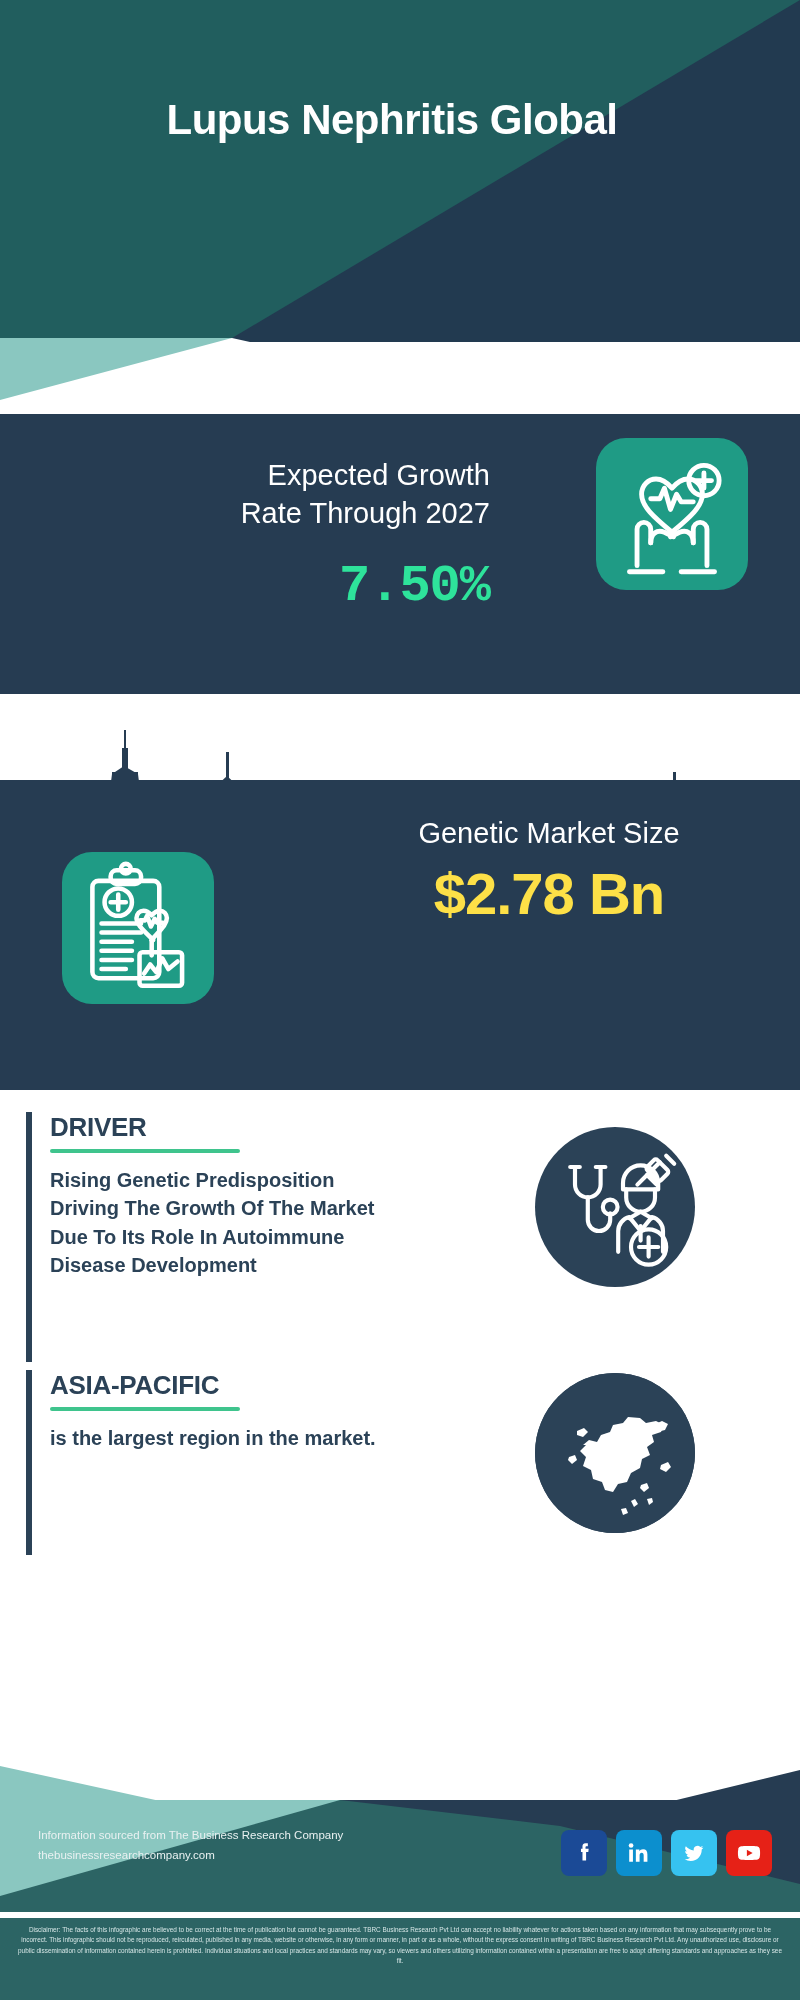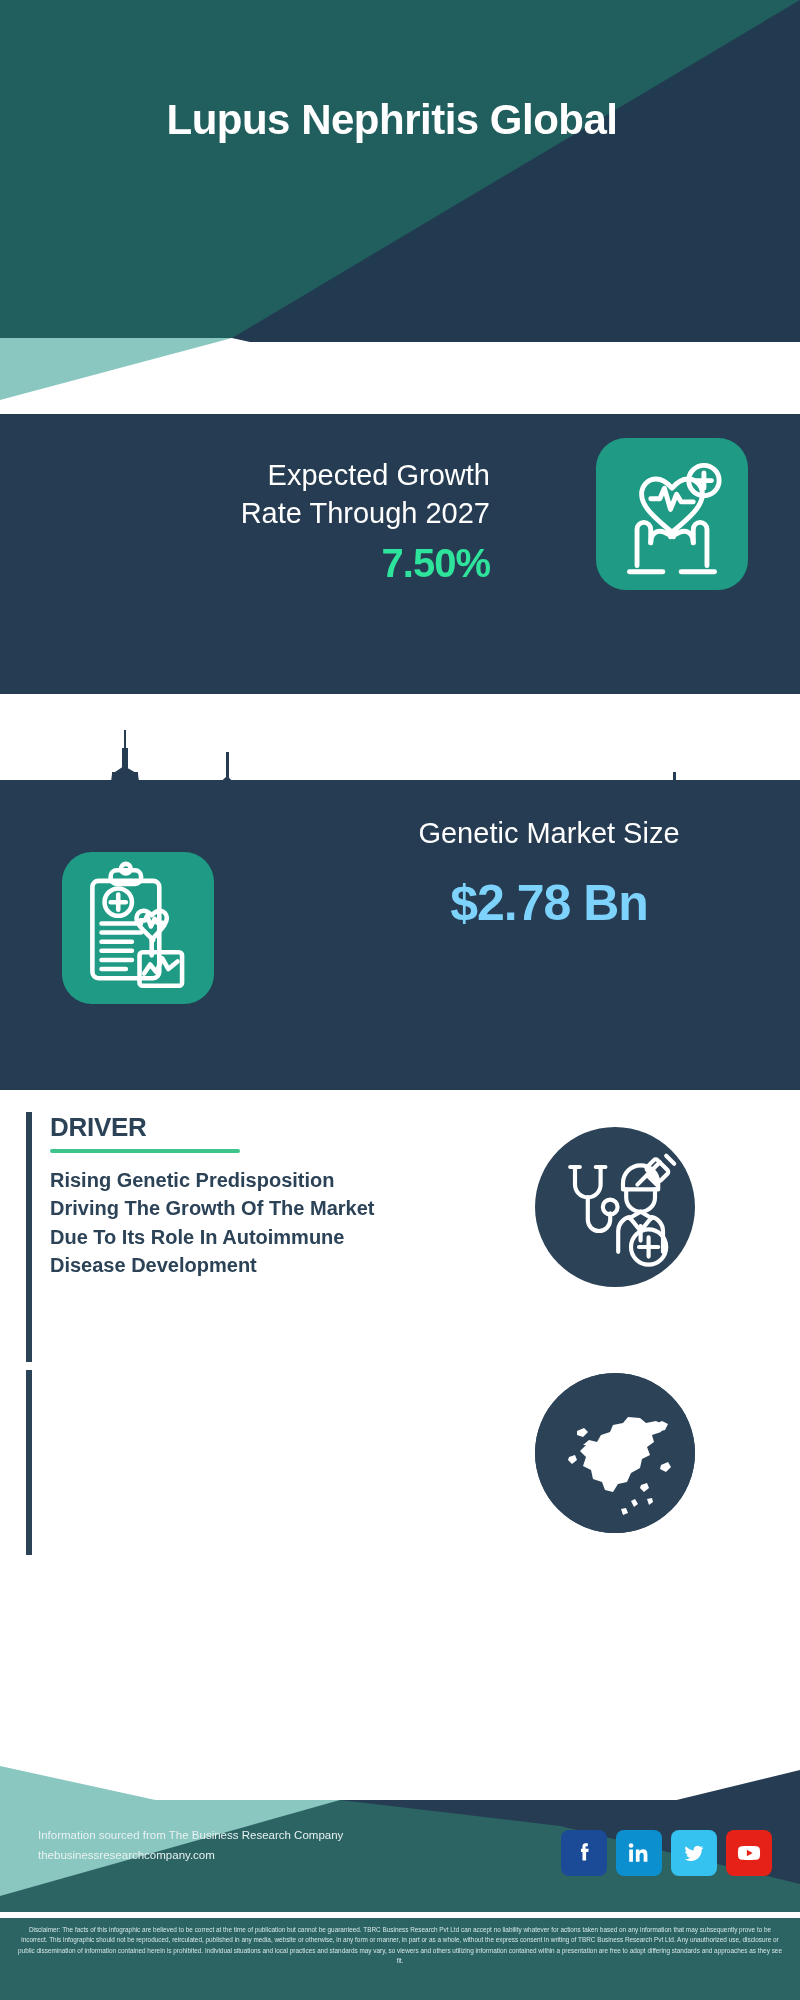"7.50%" .growth-value { font-family: none -> Liberation Mono, monospace; font-size: 40px -> 52px; margin-top: 8px -> 24px }
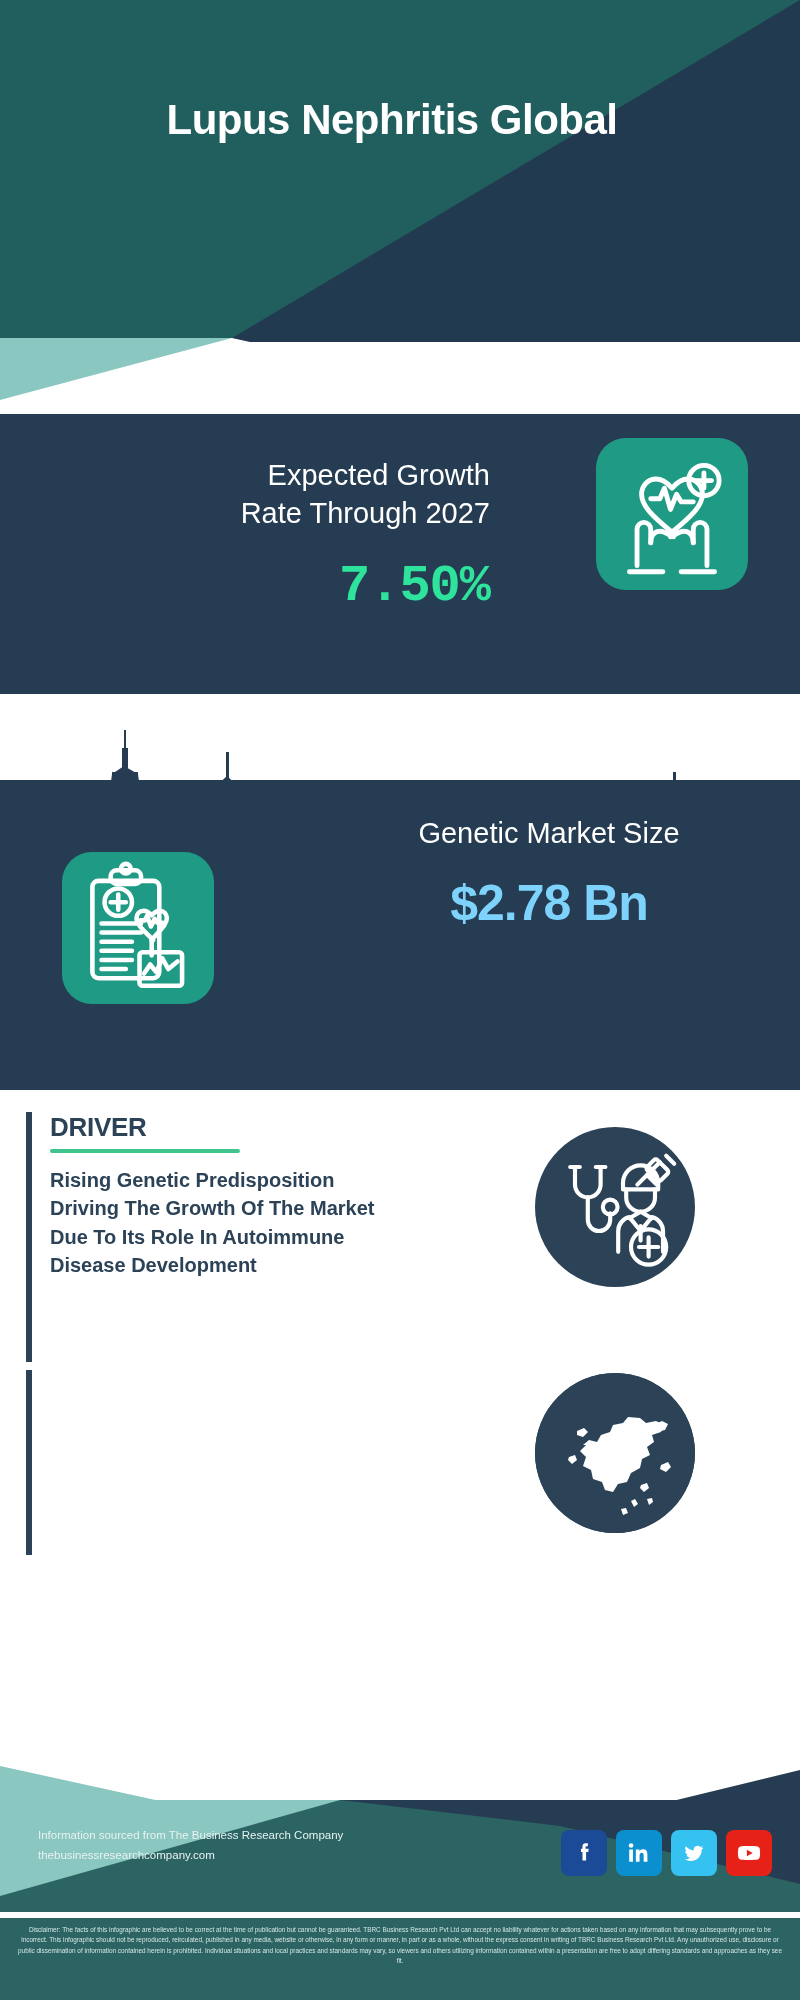"$2.78 Bn" .market-value { color: #7dd3fc -> #fde047; font-size: 50px -> 58px; margin-top: 22px -> 8px }
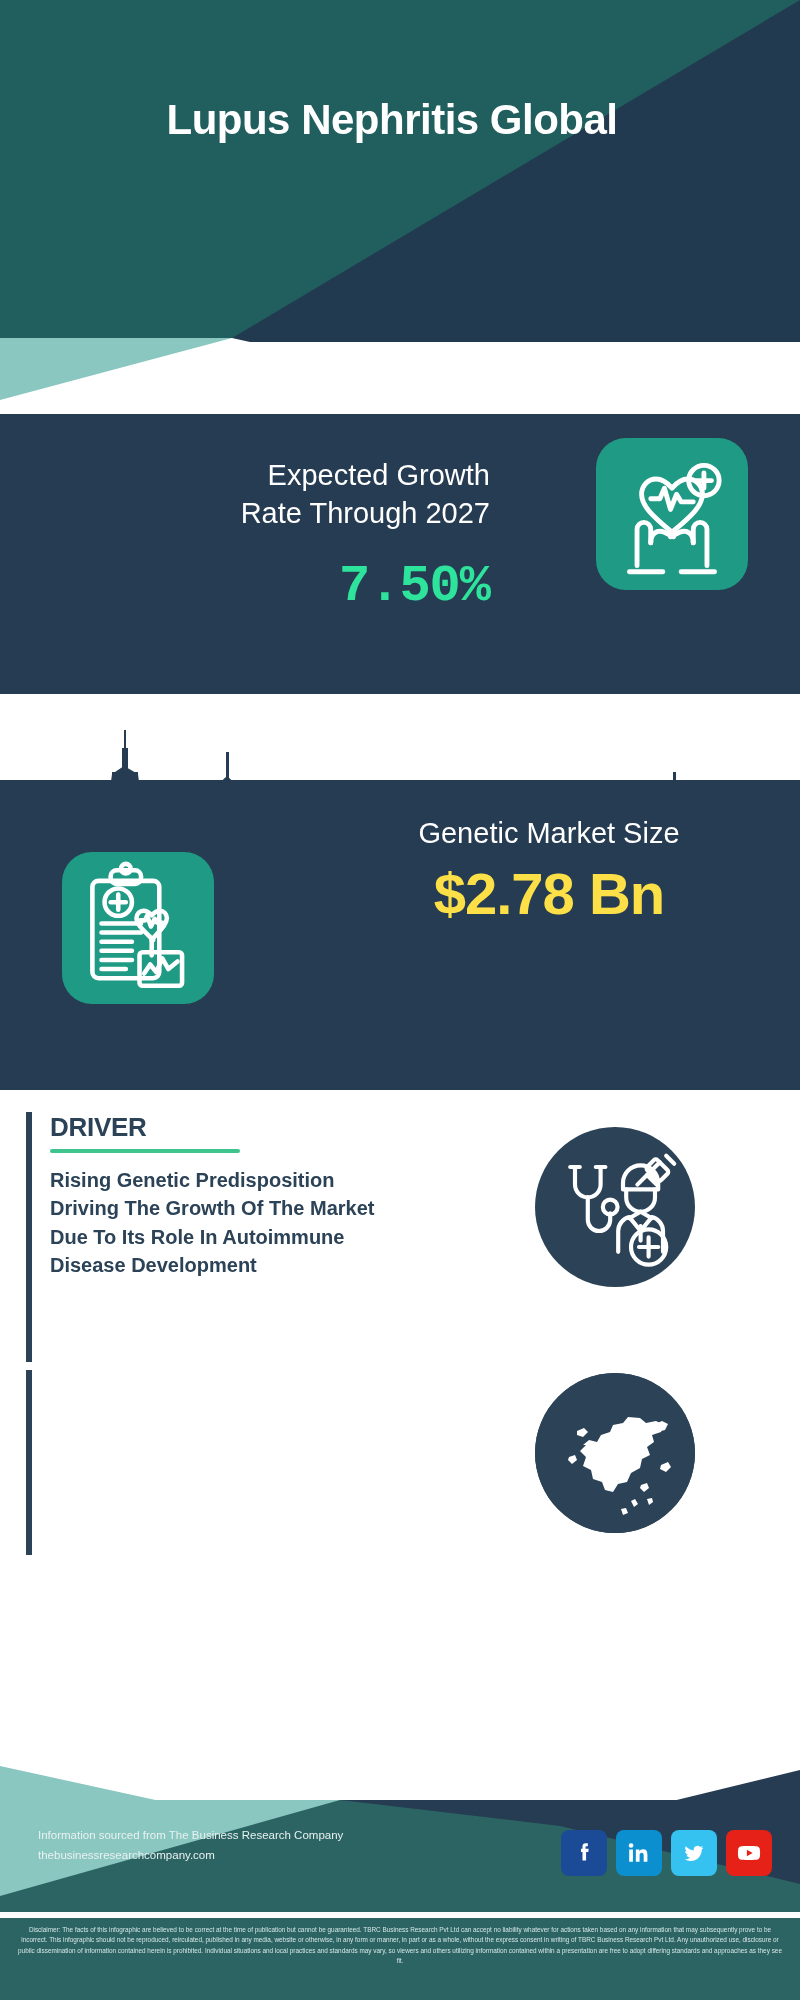"ASIA-PACIFIC" div.block-inner { html: none -> <div> <div> <div>ASIA-PACIFIC</div> <div></div> </div> <div>is the largest region in the market.</div> </div> }
